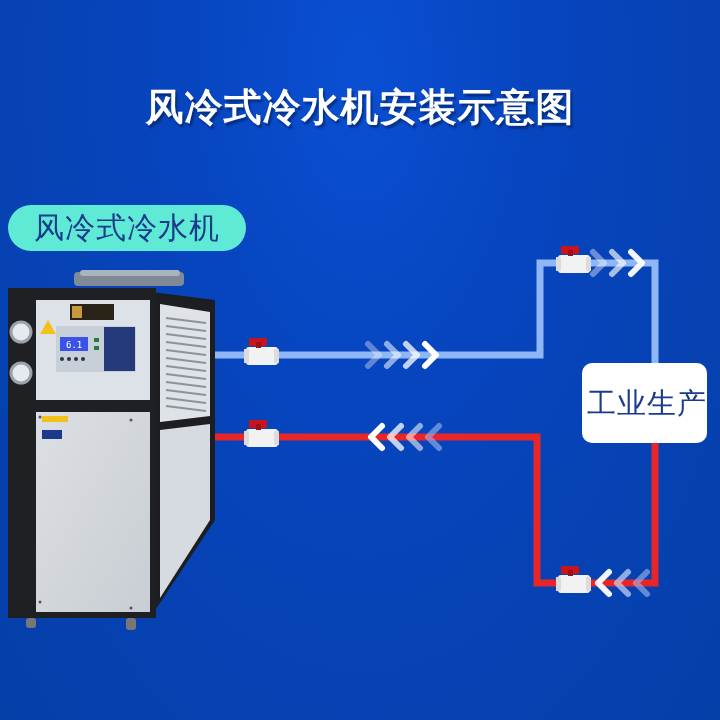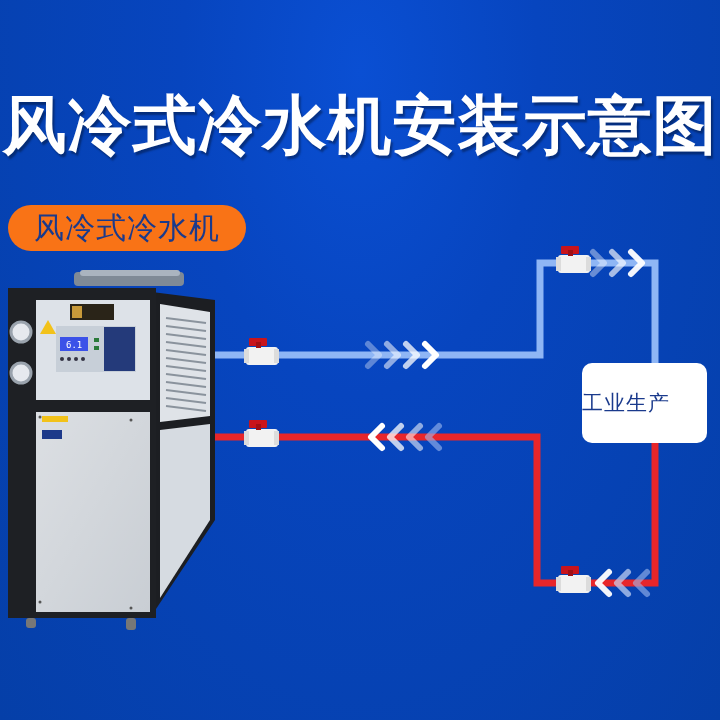"风冷式冷水机安装示意图" .title { font-size: 64px -> 38px }
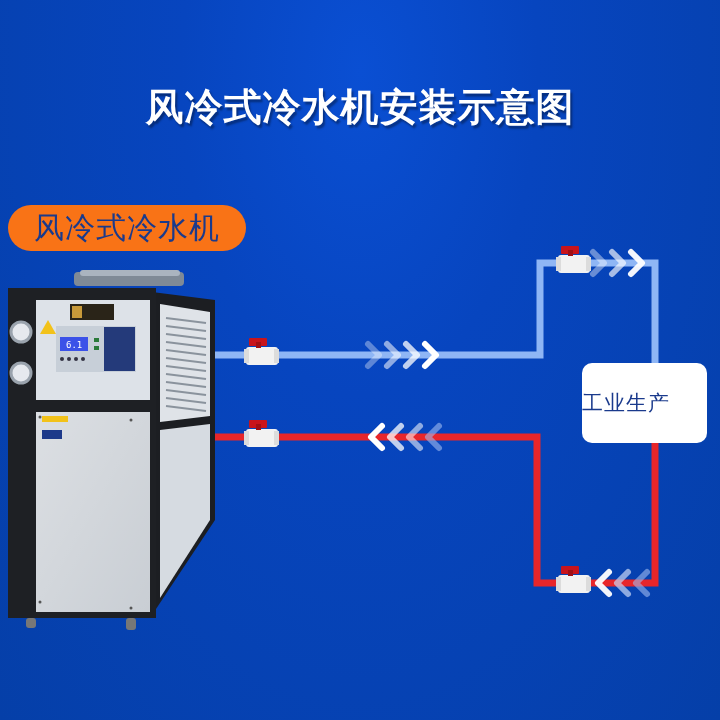"风冷式冷水机" .pill { background: #f97316 -> #5eead4 }
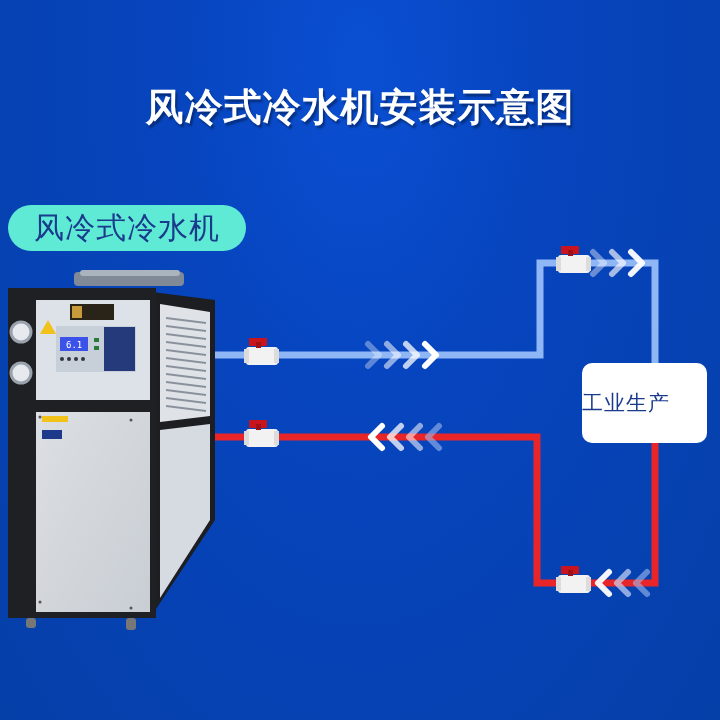"工业生产" .box { align-items: flex-start -> flex-end; font-size: 21px -> 29px }
